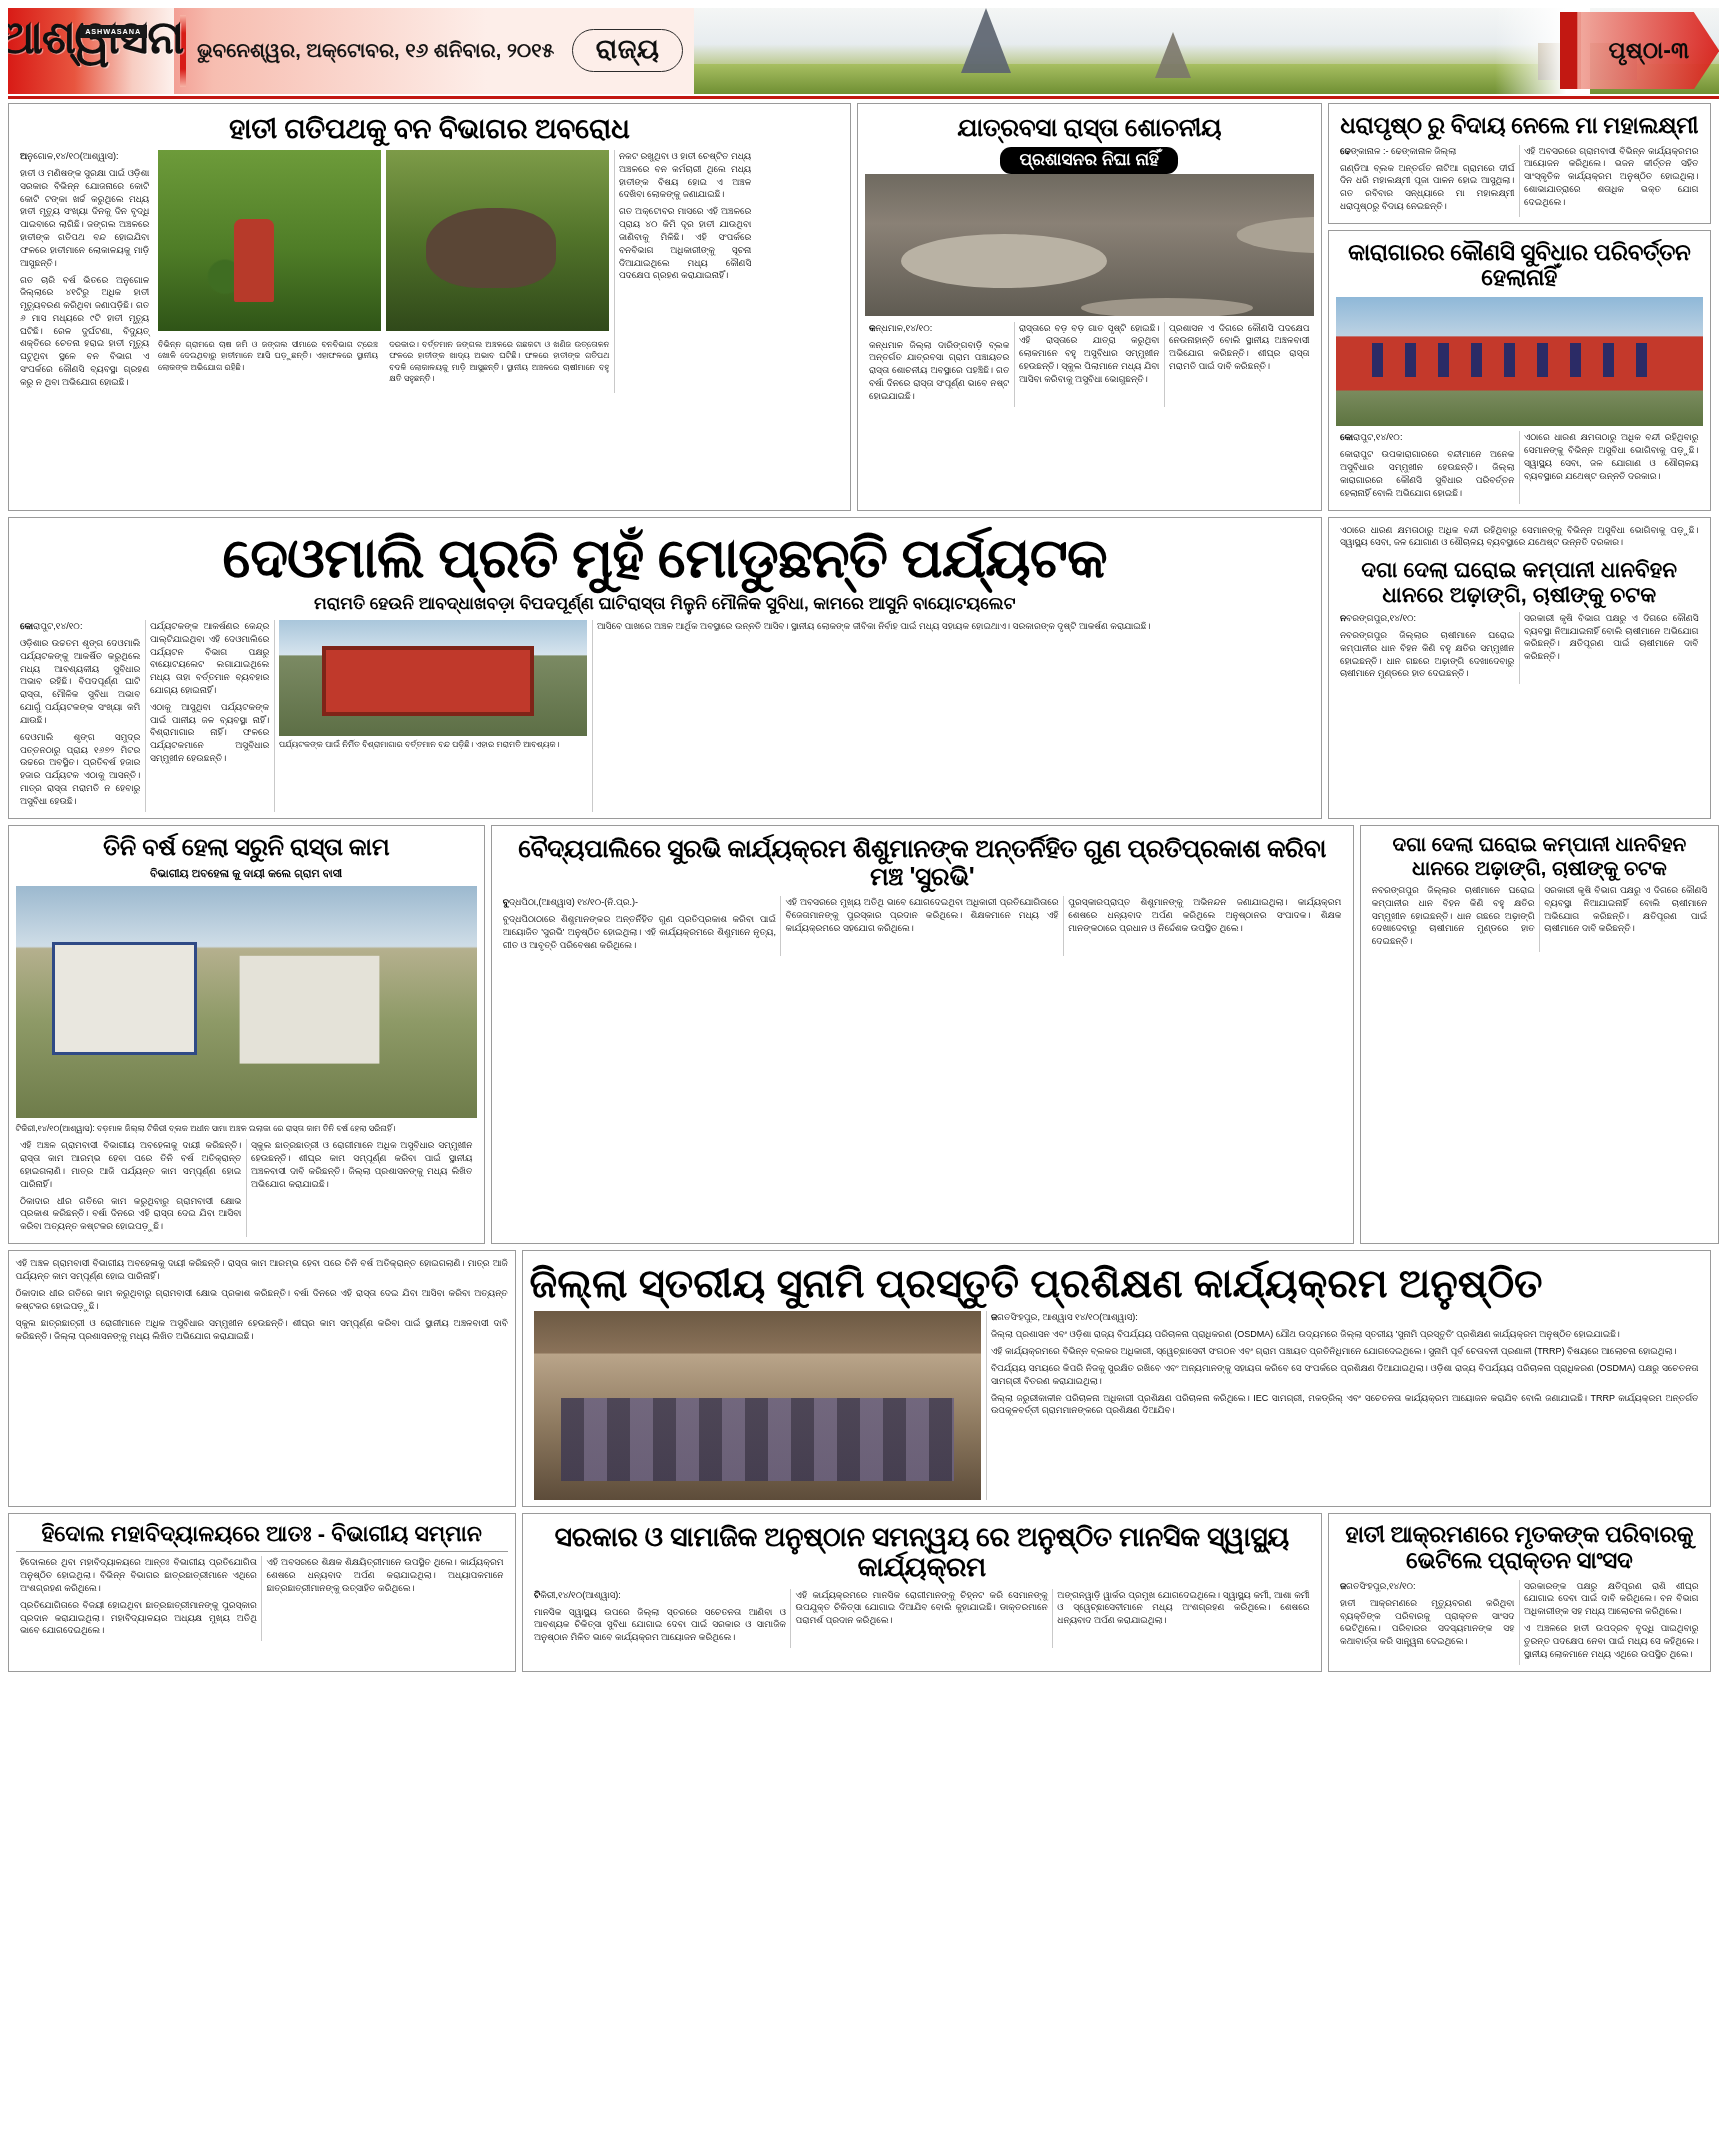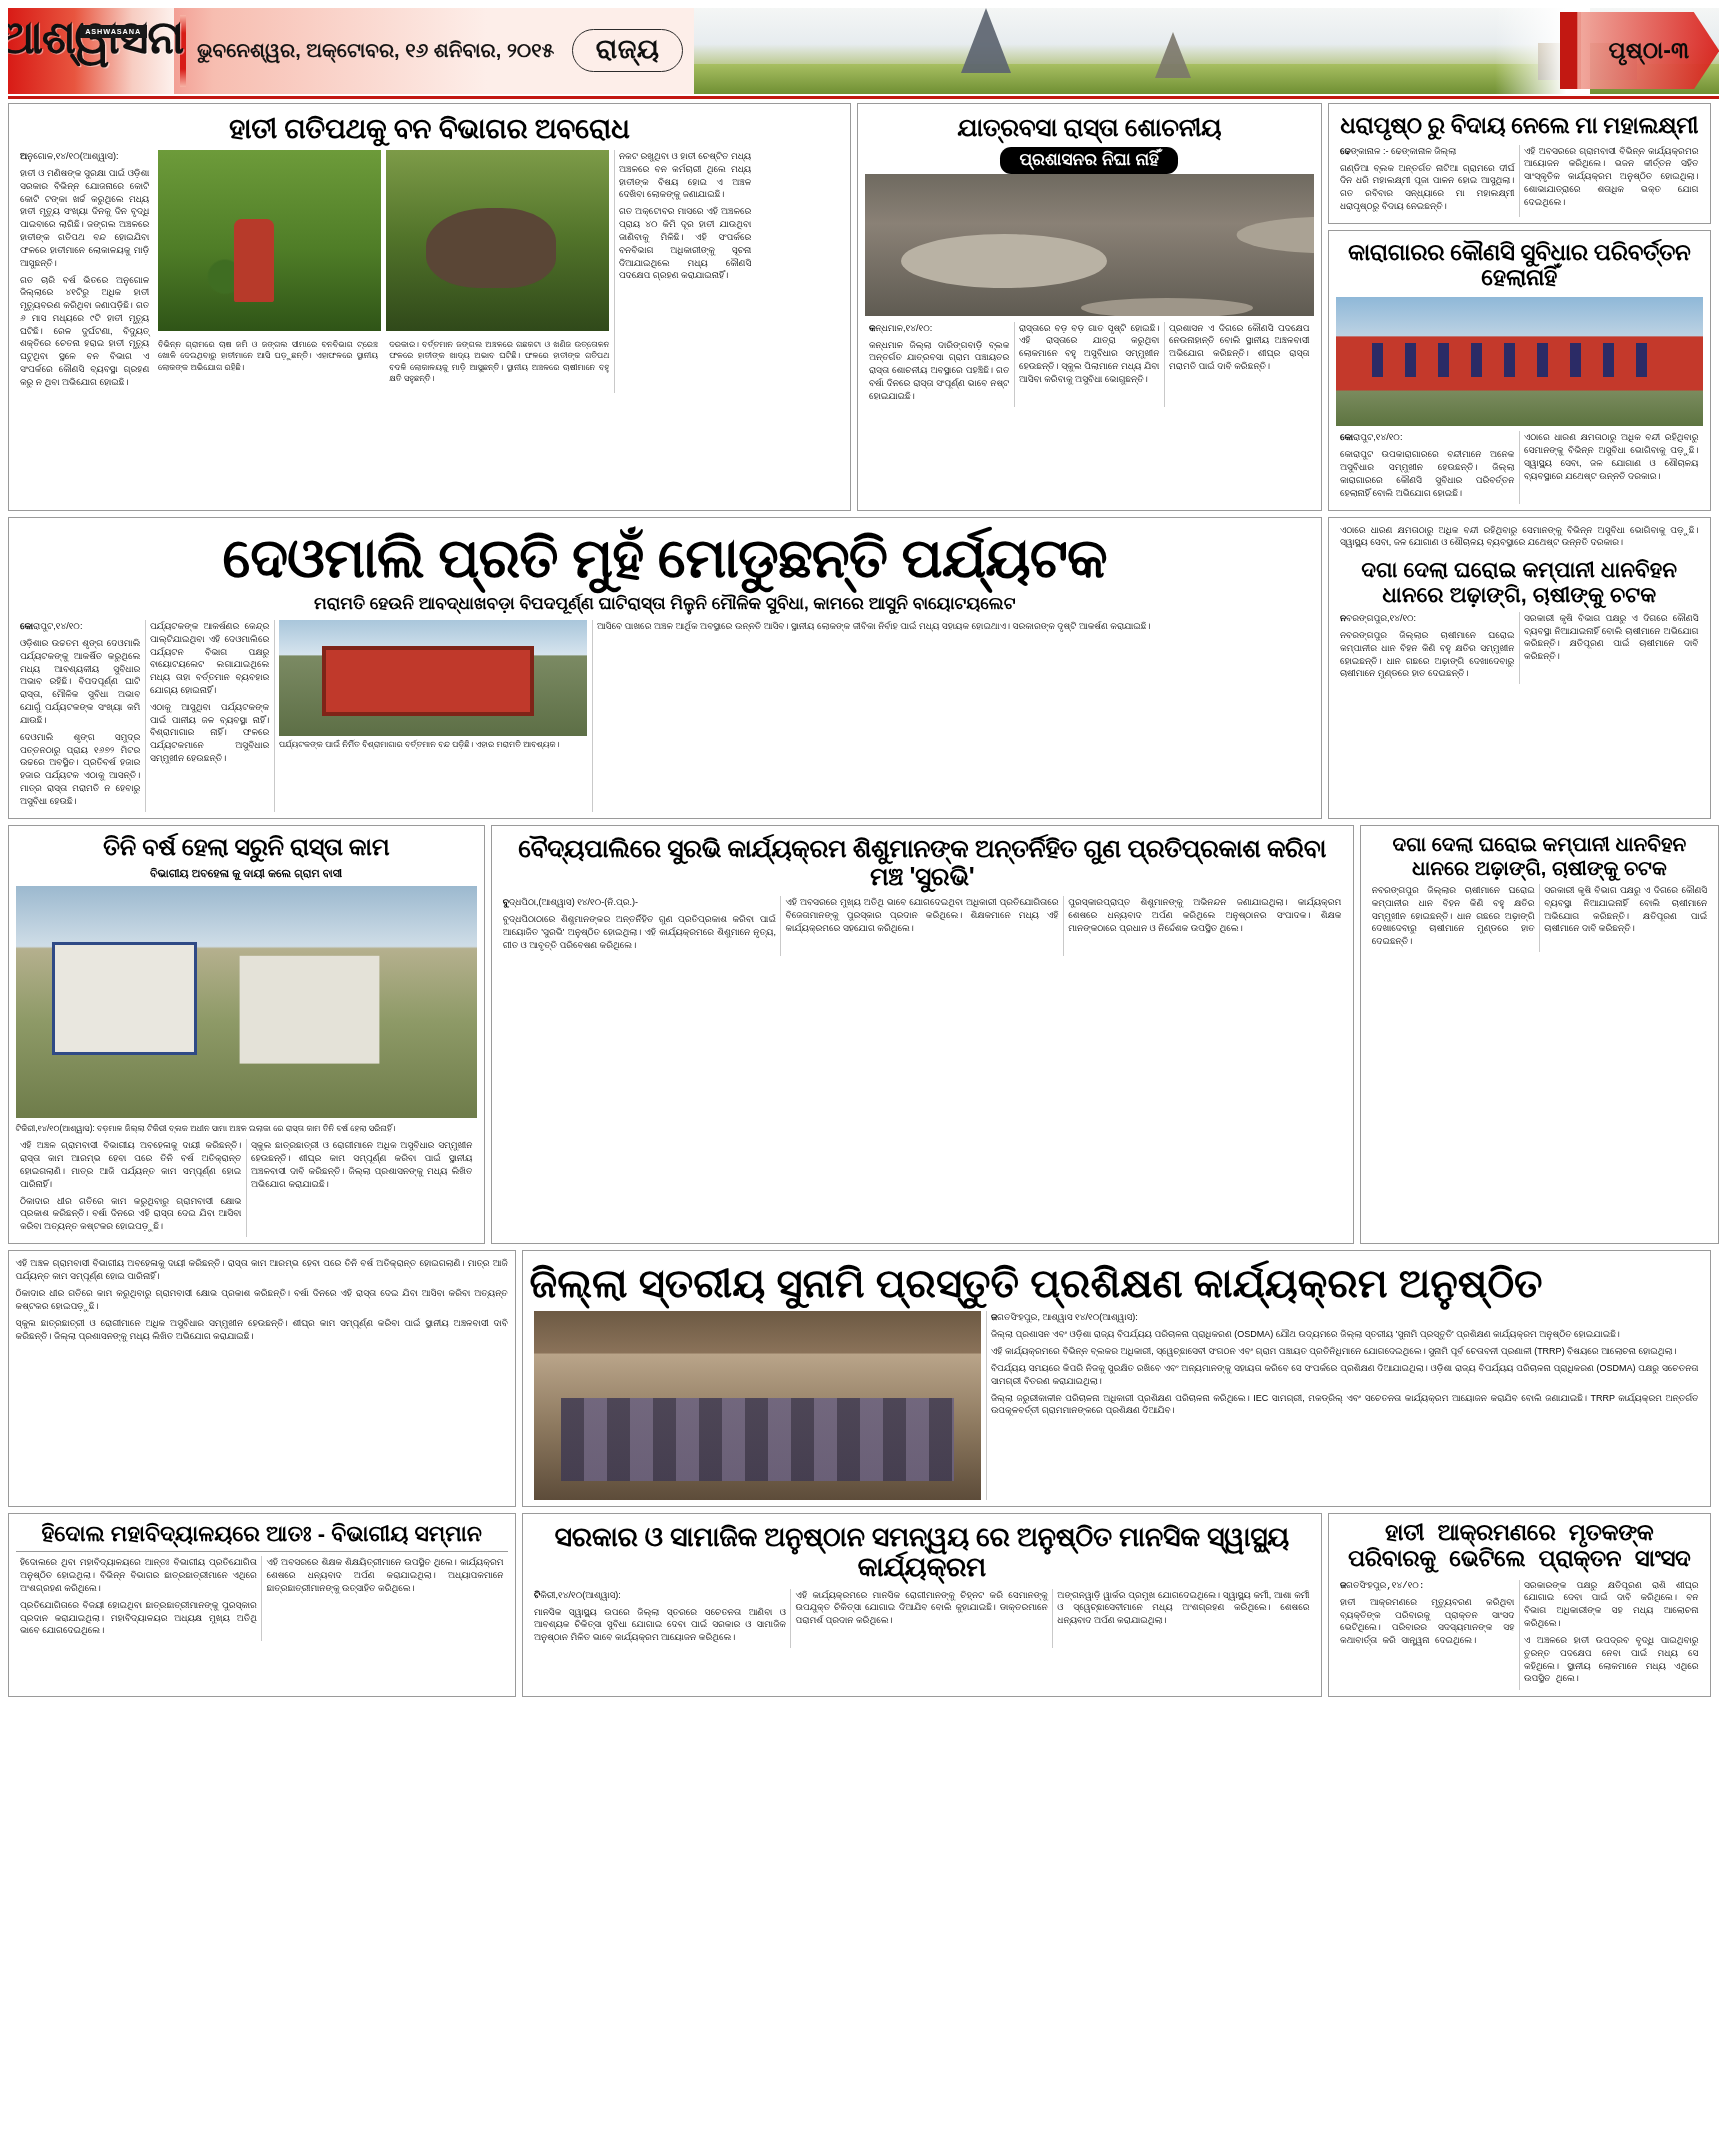"ହାତୀ ଆକ୍ରମଣରେ ମୃତକଙ୍କ ପରିବାରକୁ ଭେଟିଲେ" div.box { font-family: Liberation Mono, monospace -> none }
